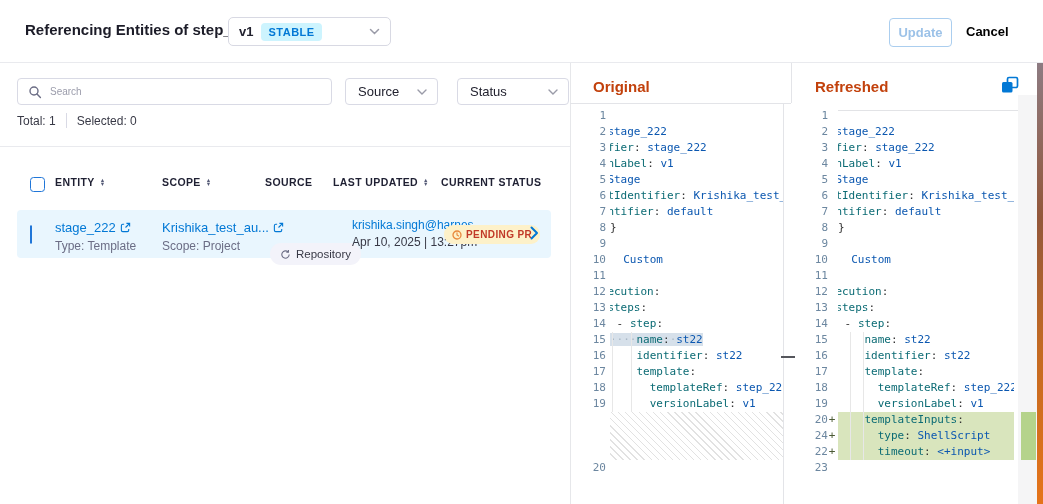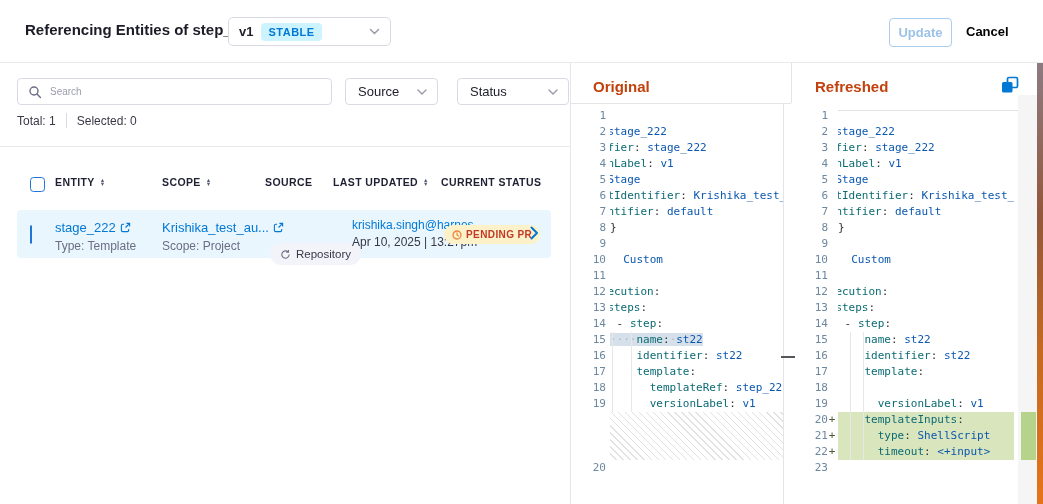"templateRef: step_222" span.ct { html: none -> <span><span> </span><span>templateRef</span><span>: </span><span>step_222</span></span> }
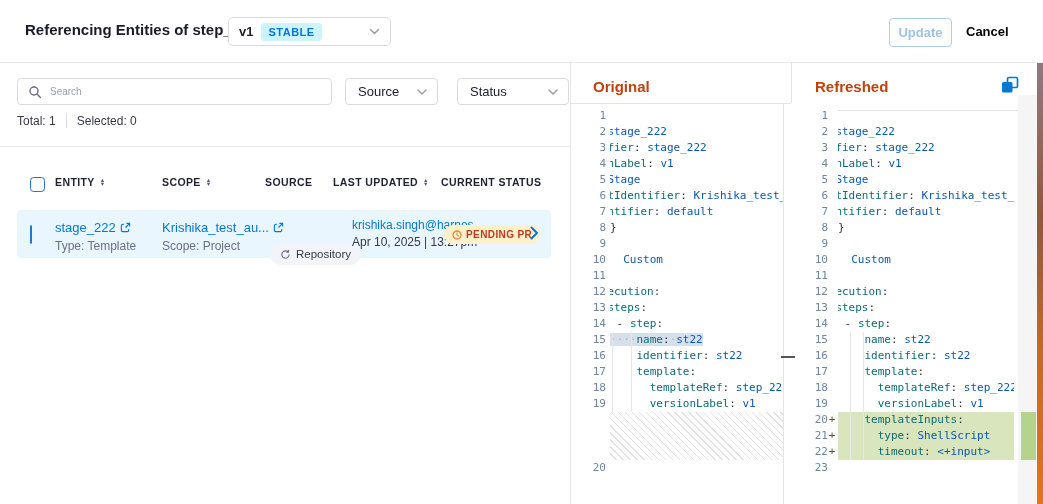"21" span.gut { text: 21 -> 24 }
